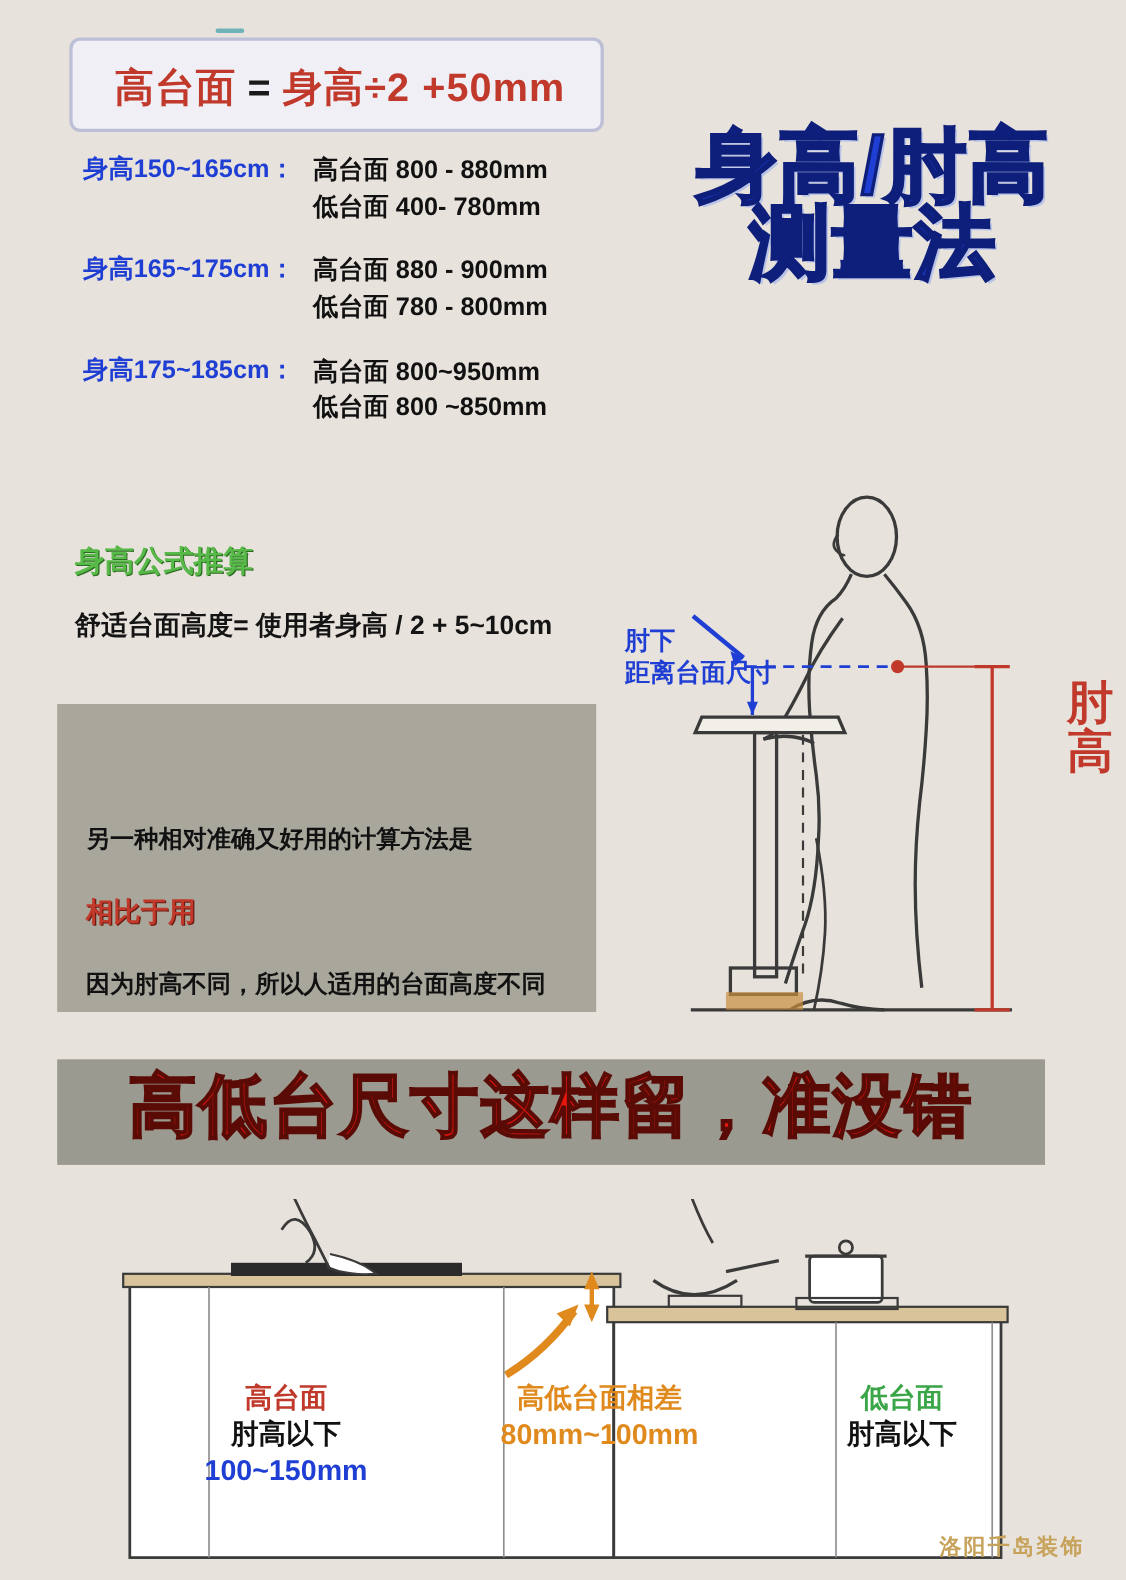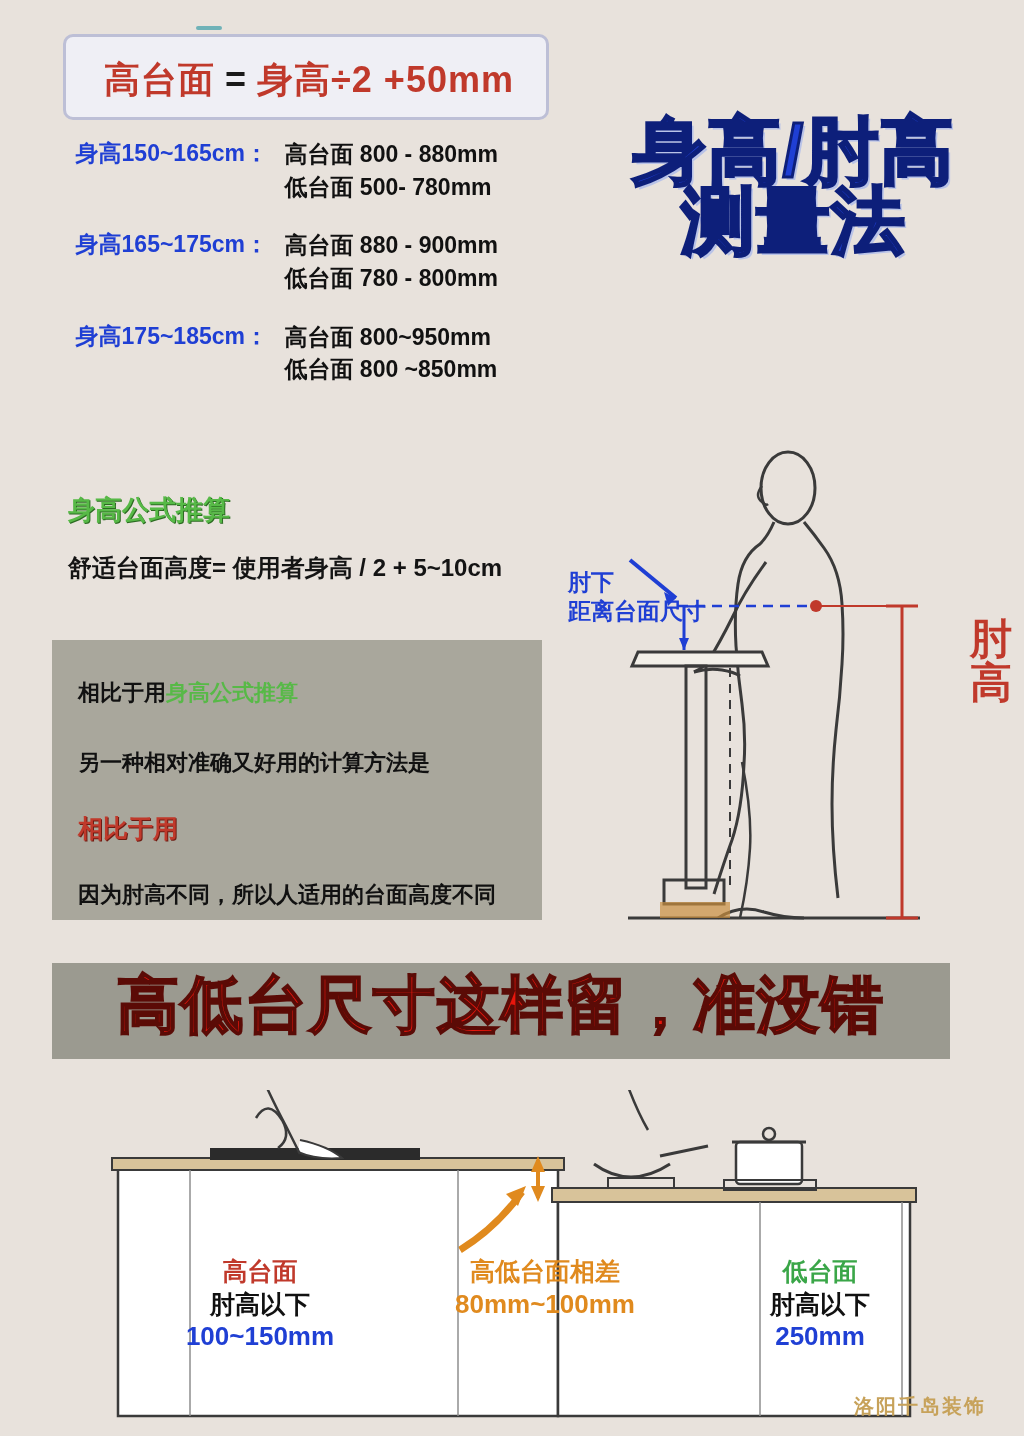"低台面 500- 780mm" div.tval { text: 500- -> 400- }
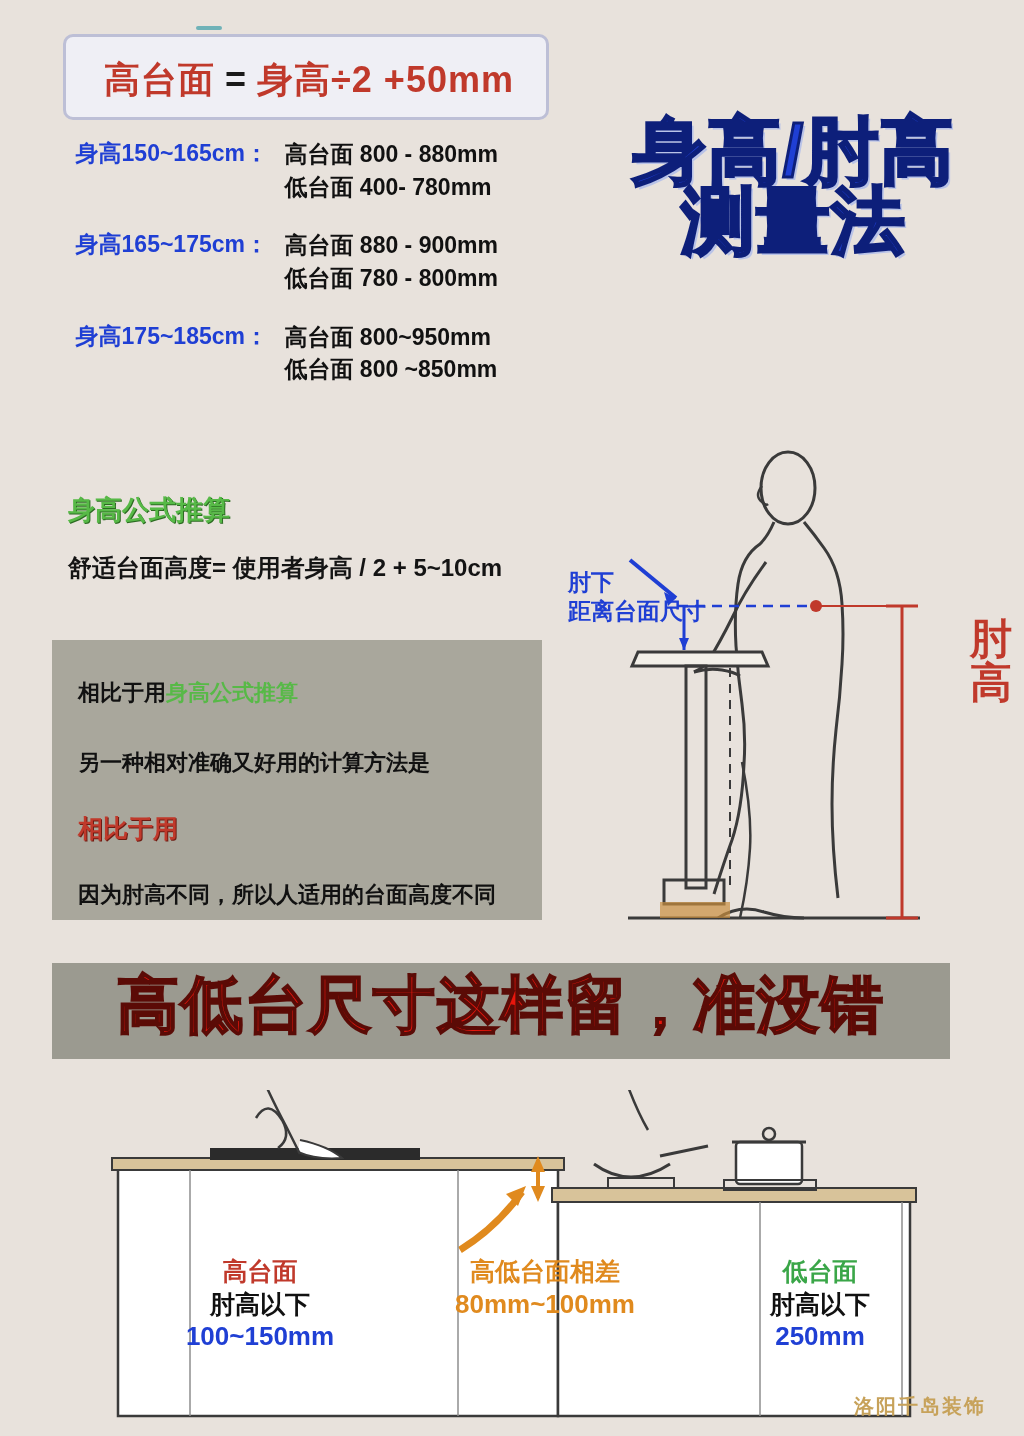"相比于用身高公式推算" div.gp-line { html: <div> <span>相比于用</span><span>身高公式推算</span> </div> -> none }
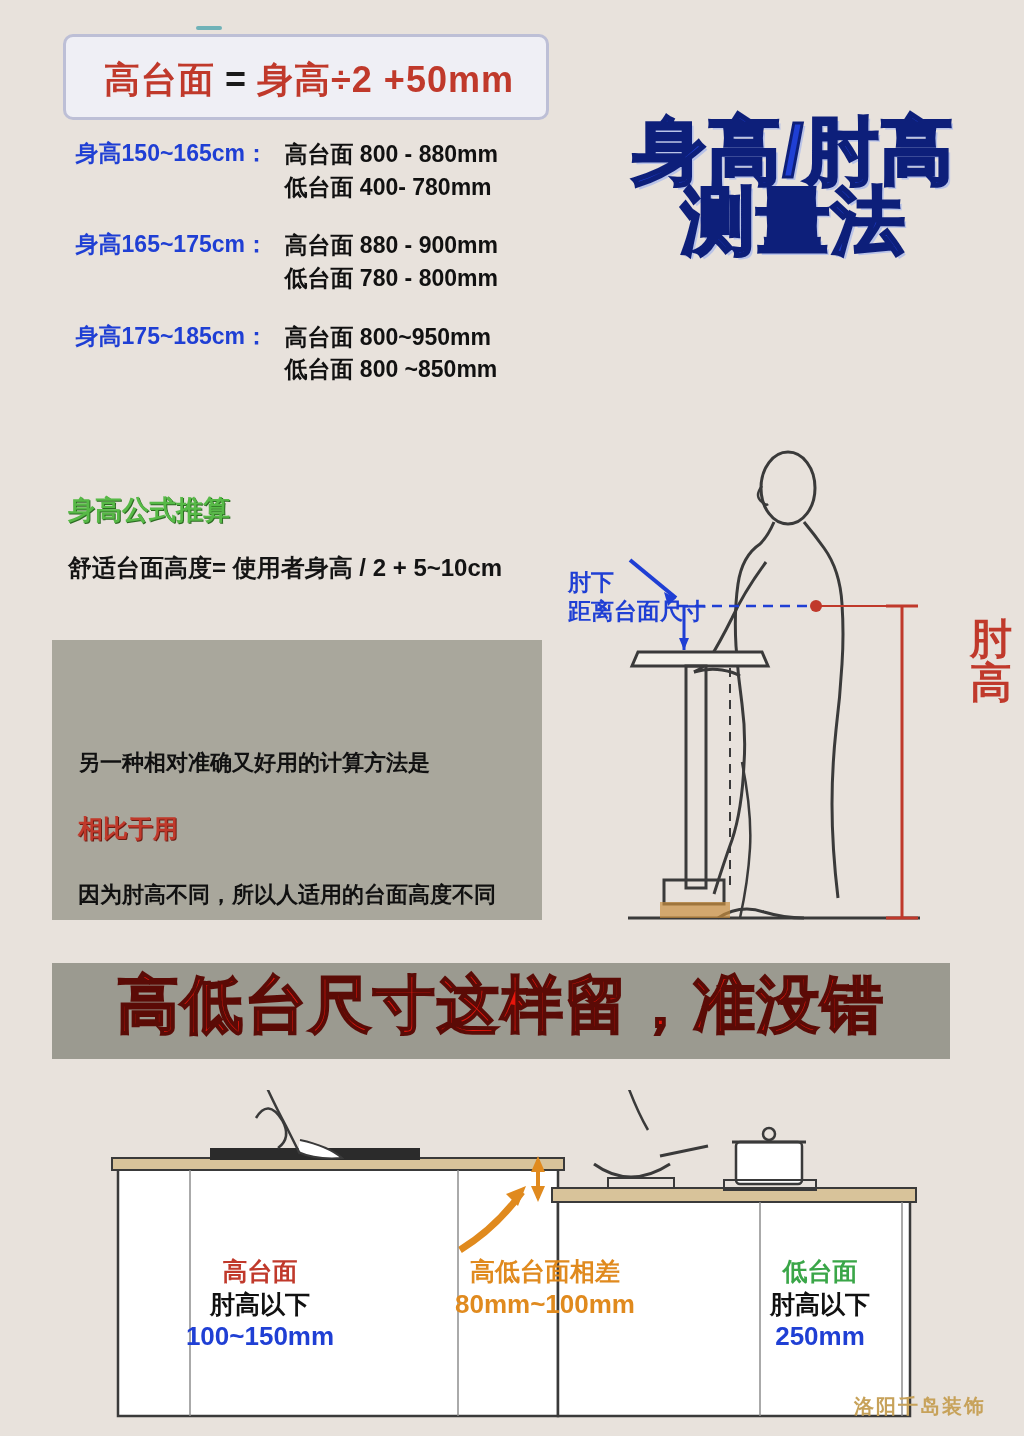"250mm" div.t3 { html: <div>250mm</div> -> none }
